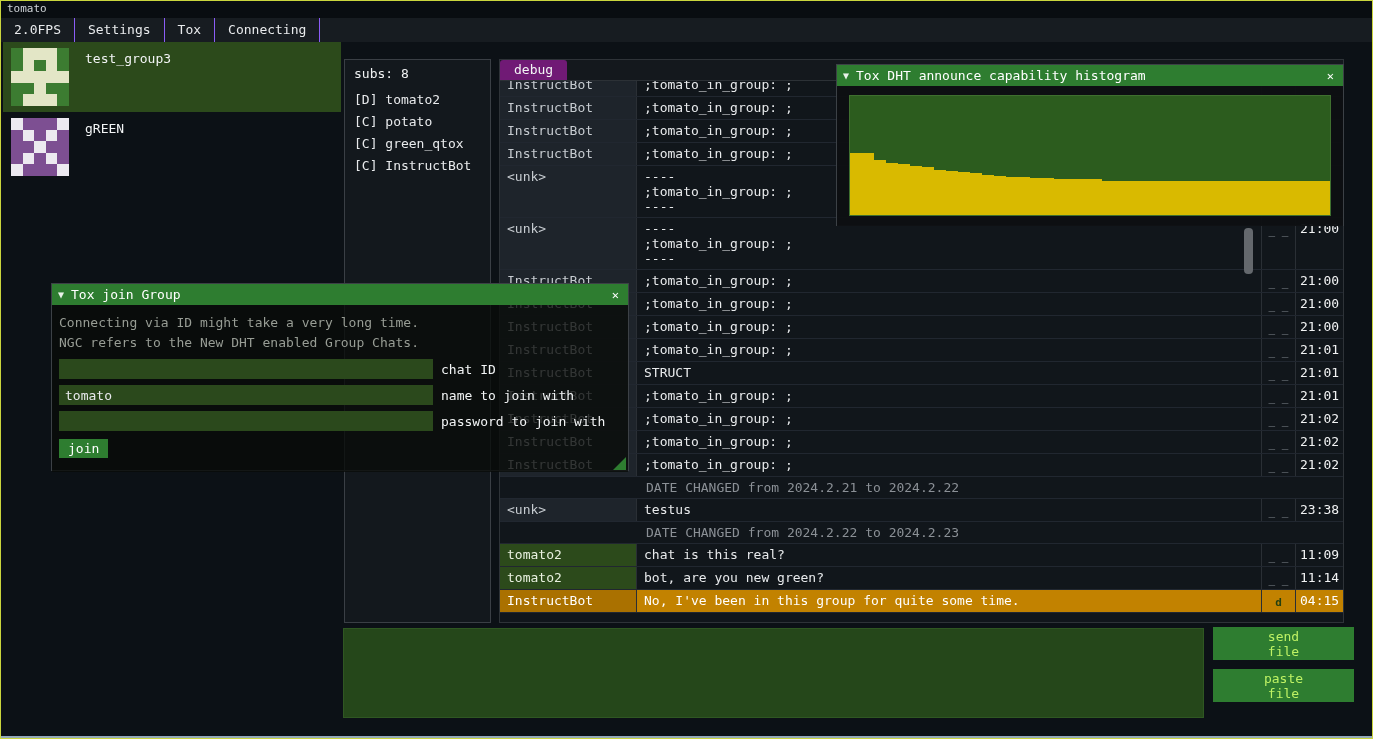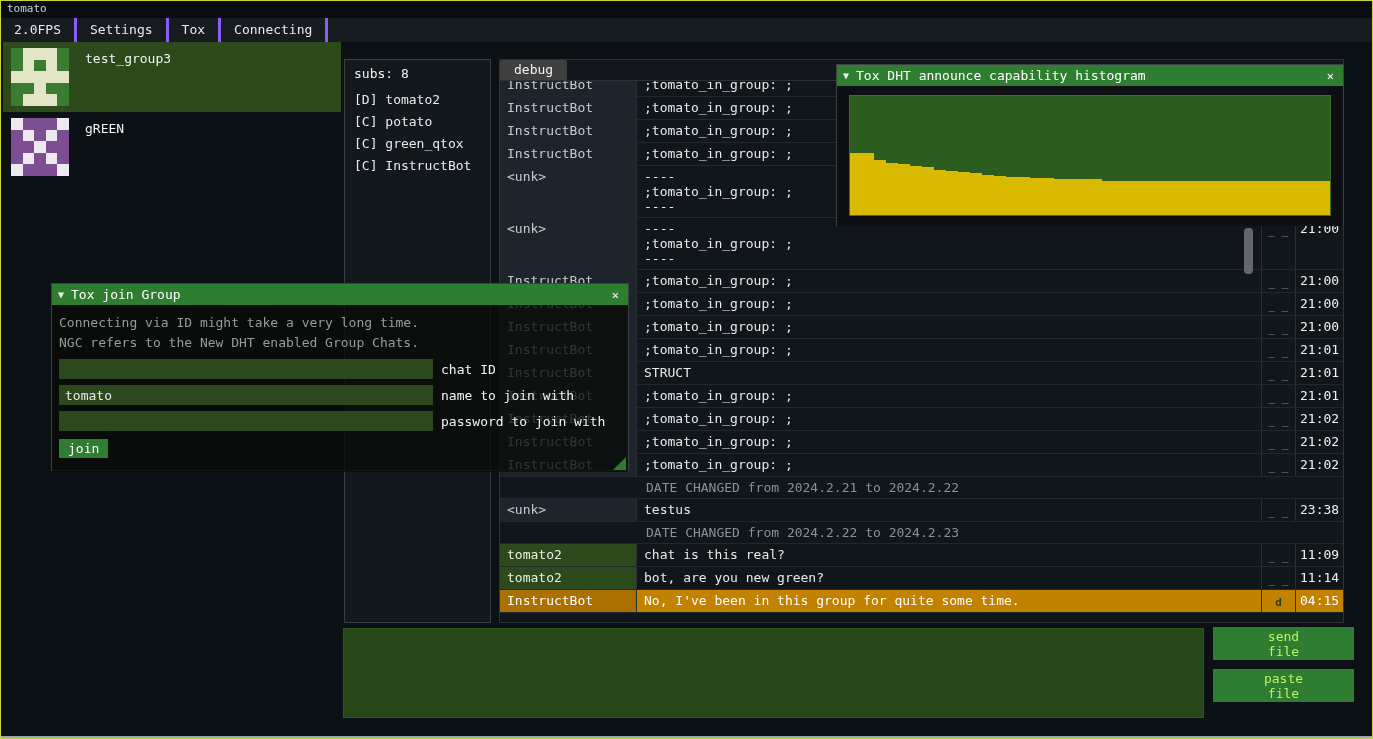"2.0FPS" .menu-item { border-right: 3px solid #8b5cf6 -> 1px solid #8b5cf6 }
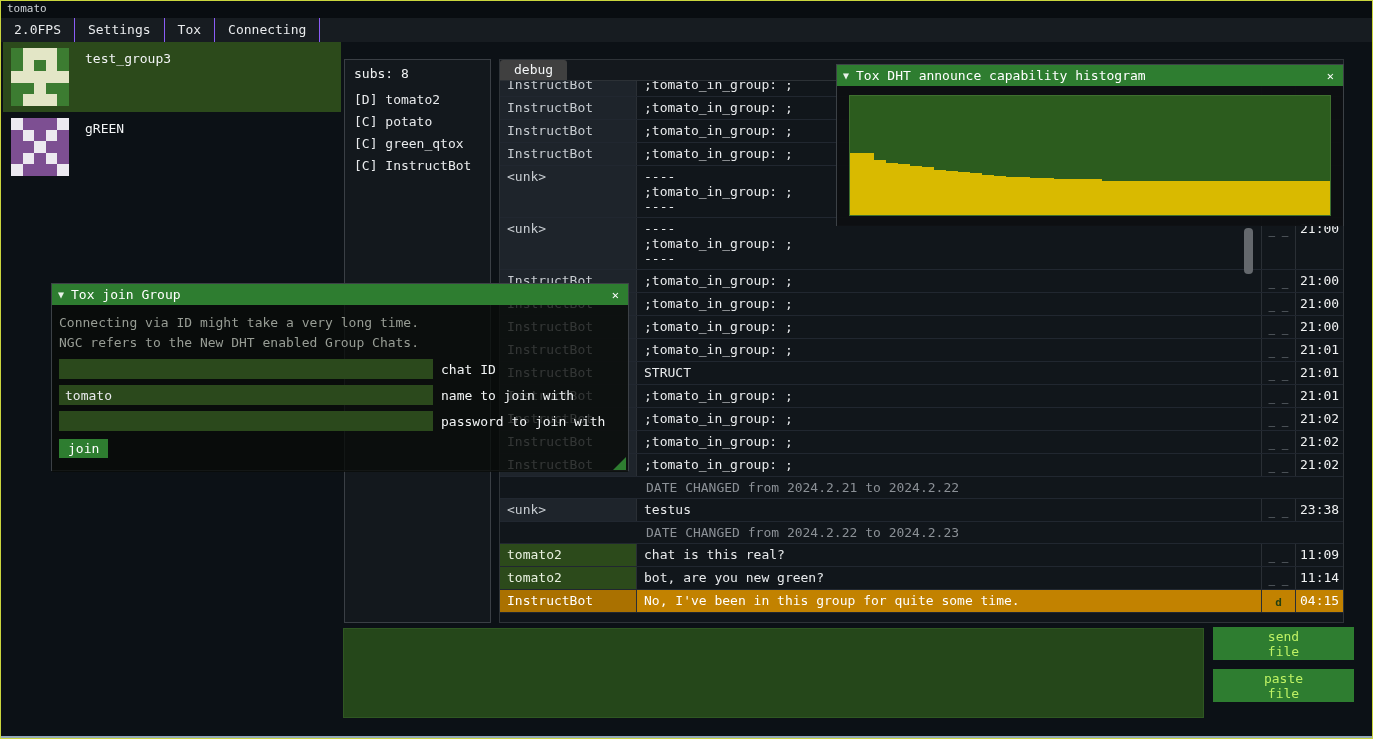"debug" .tab { background: #404040 -> #701a75 }
